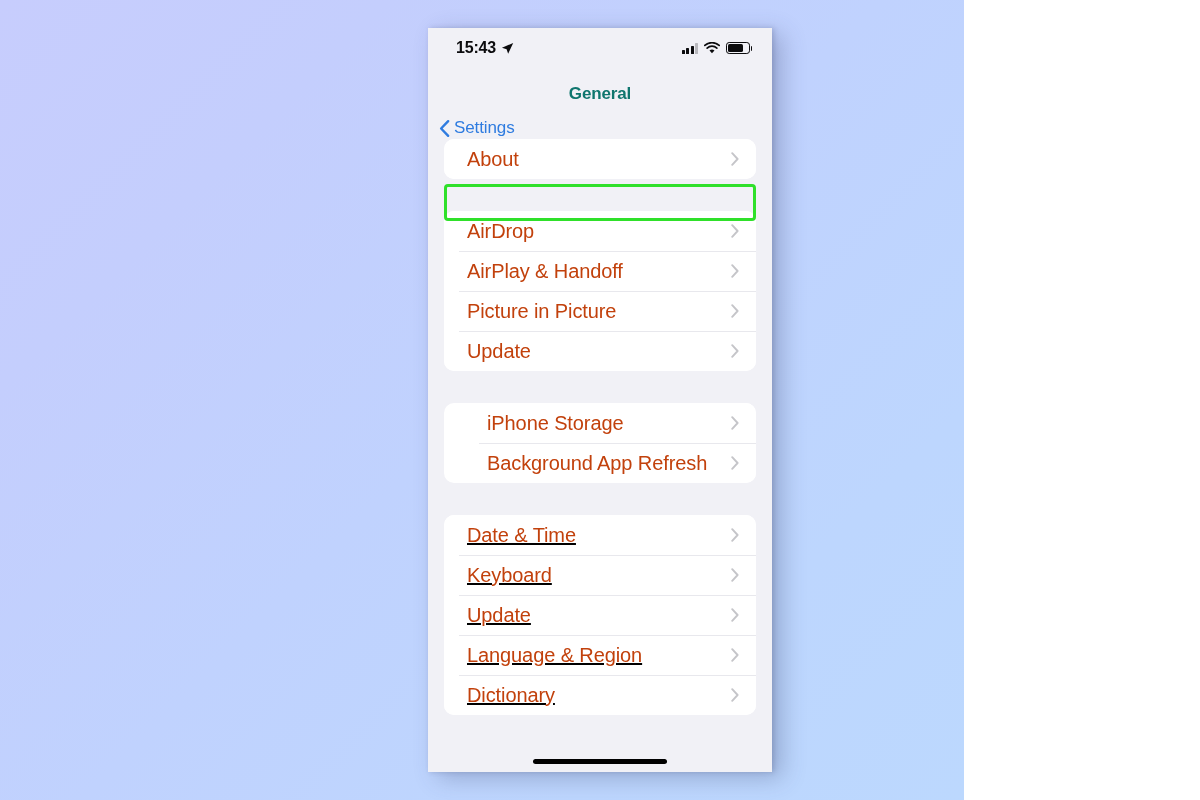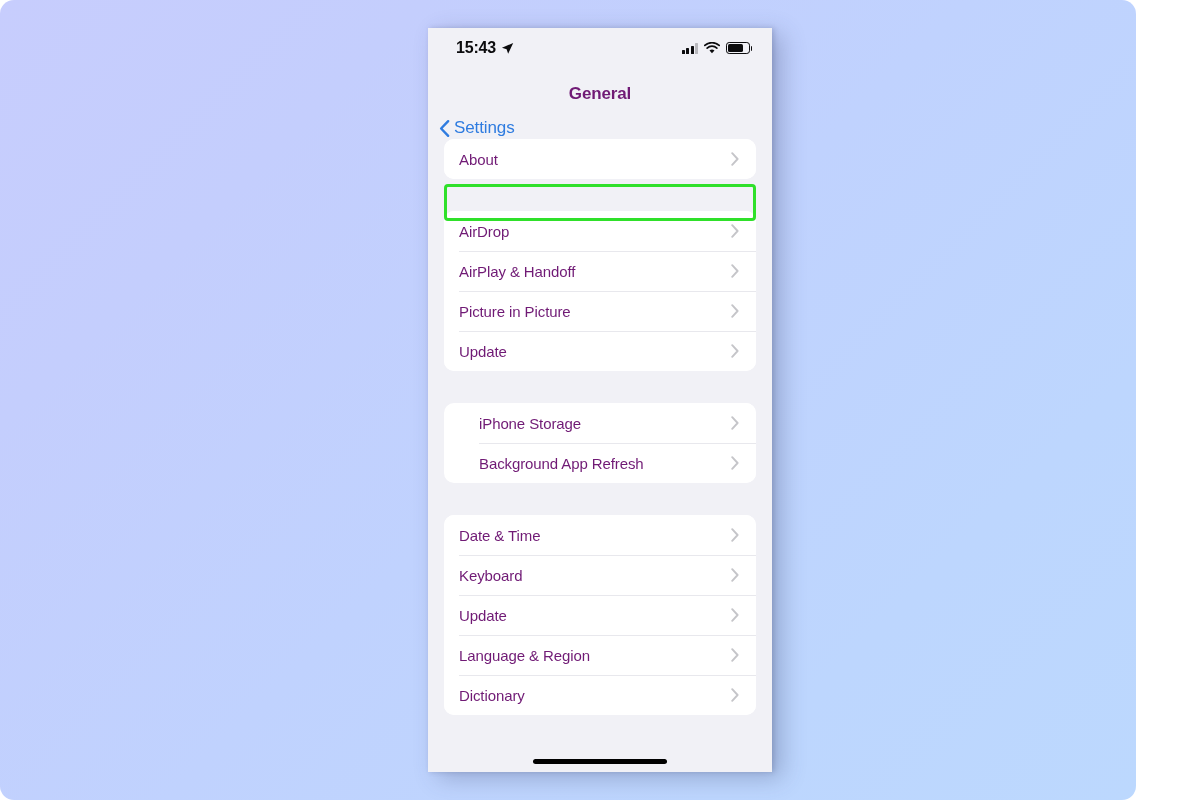"15:43" #canvas { border-radius: 14px -> none; width: 1136px -> 964px }
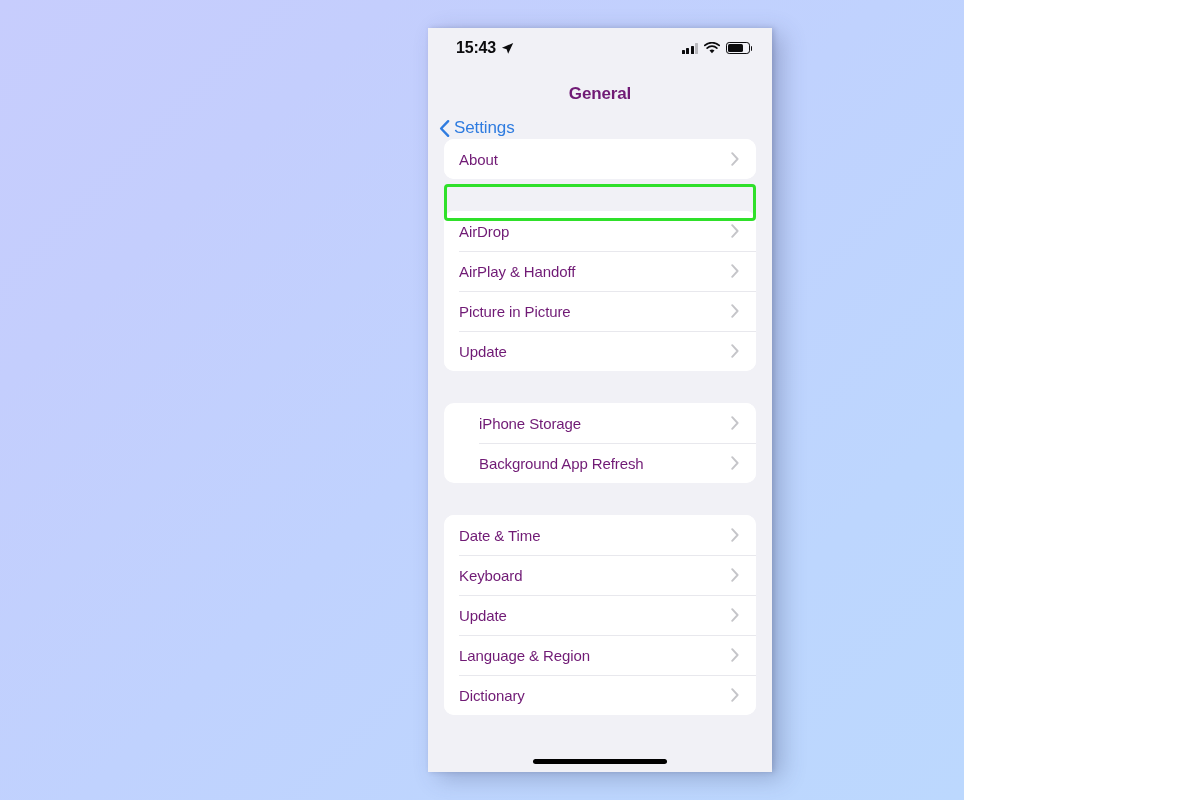"General" #nav-title { color: #701a75 -> #0f766e }
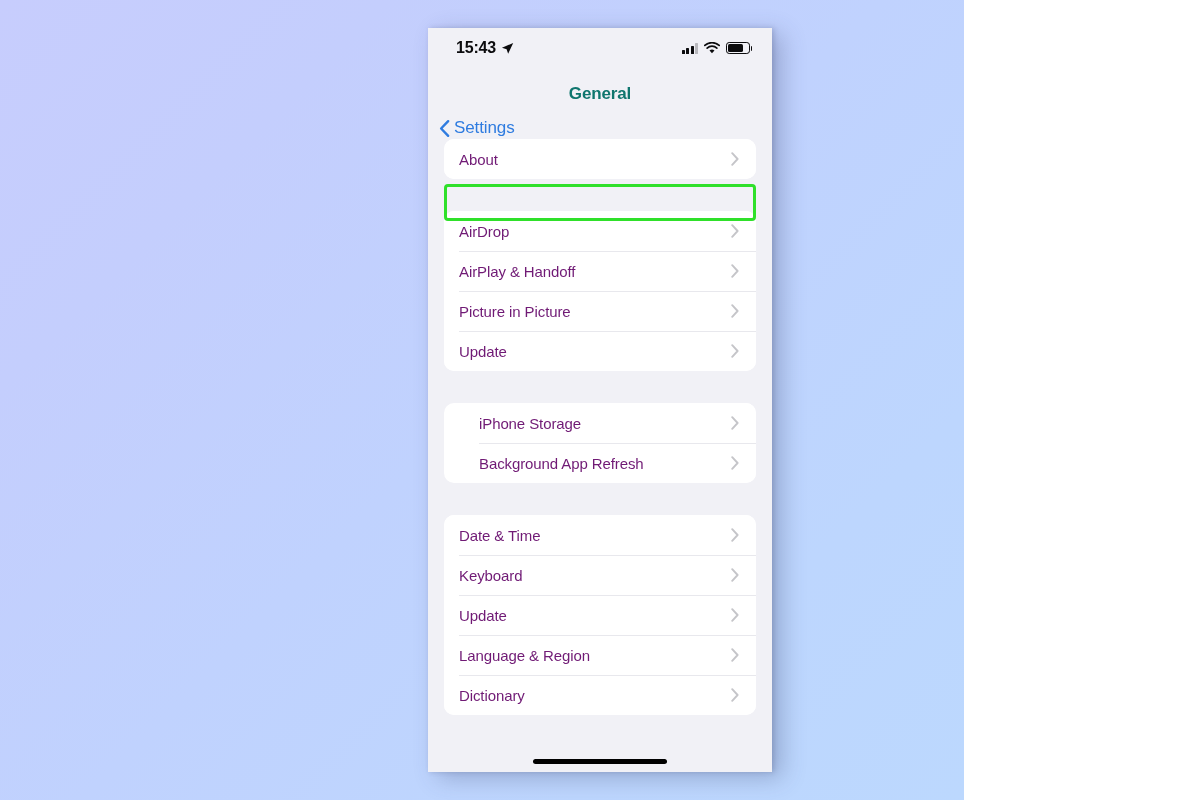"About" .row .row-label { color: #701a75 -> #c2410c; font-size: 15px -> 20px; margin-left: 15px -> 23px }
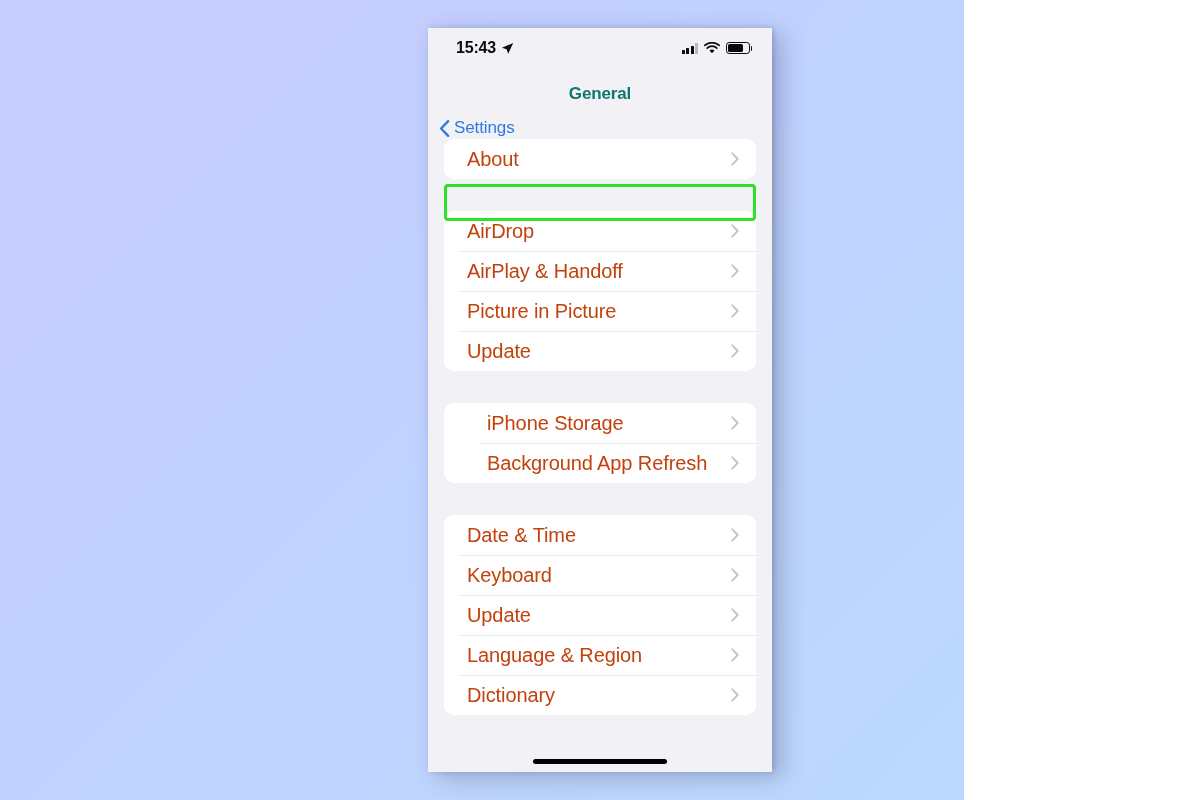"Date & Time" .group.g4 { text-decoration: none -> underline }
